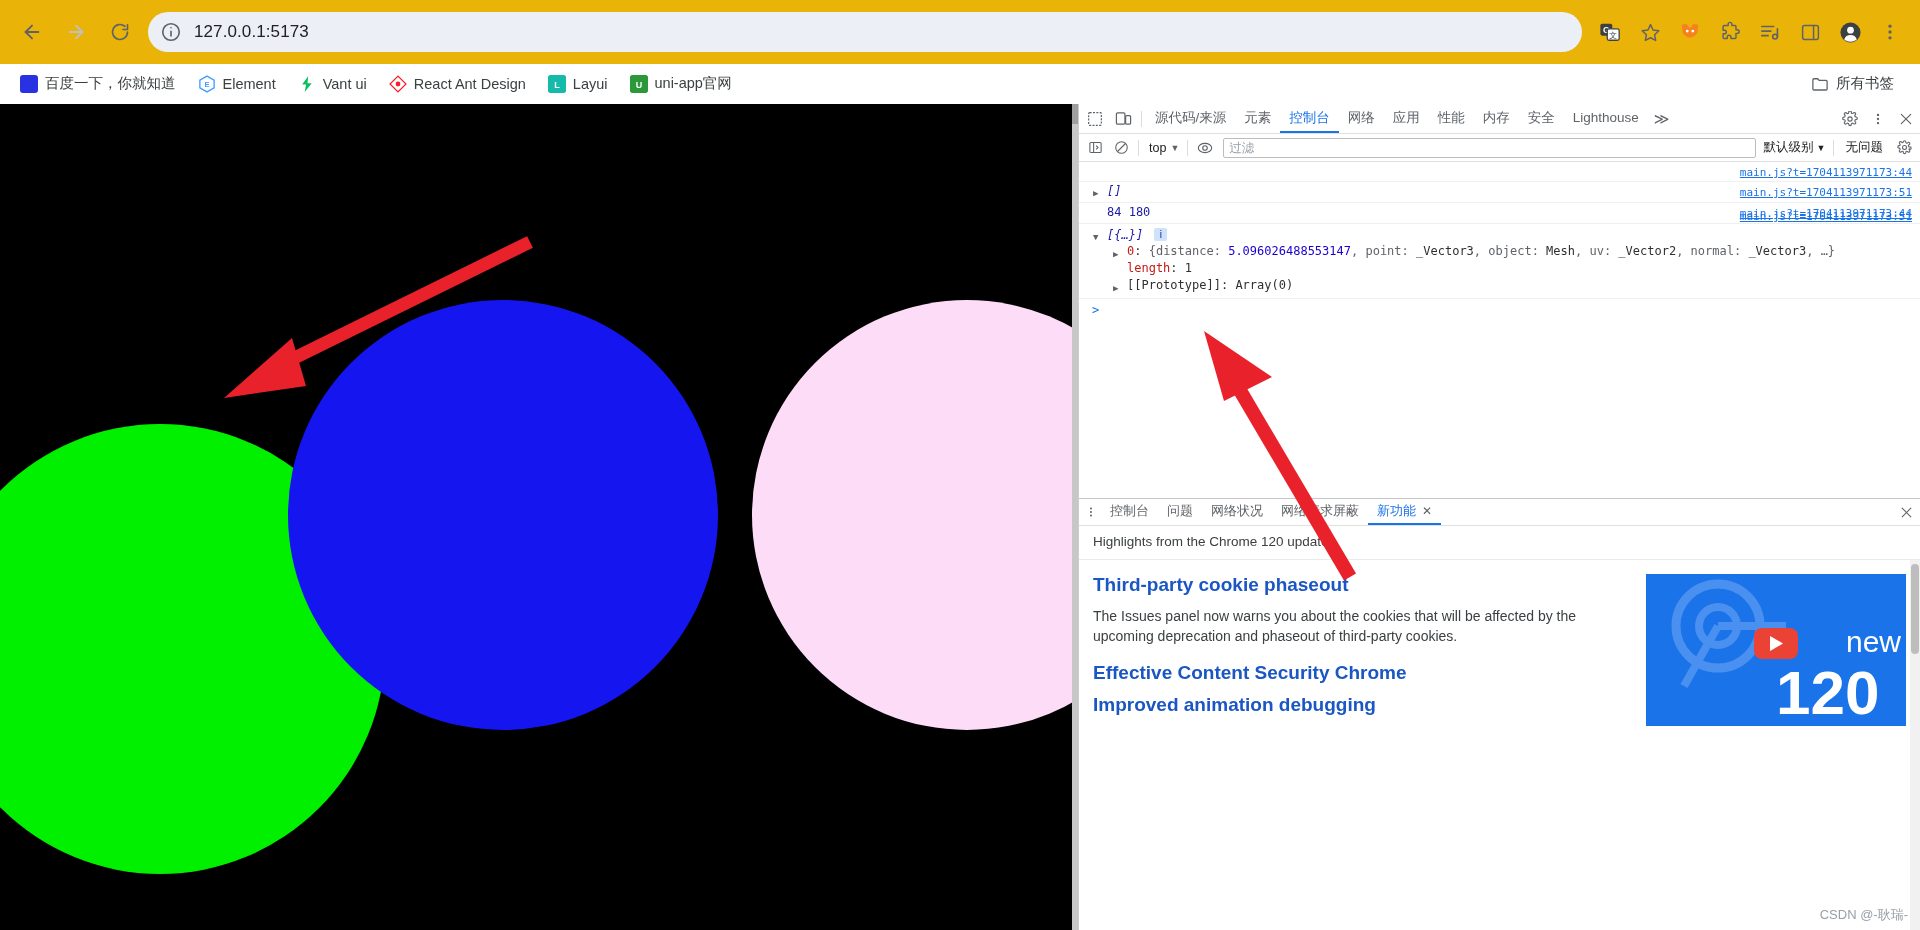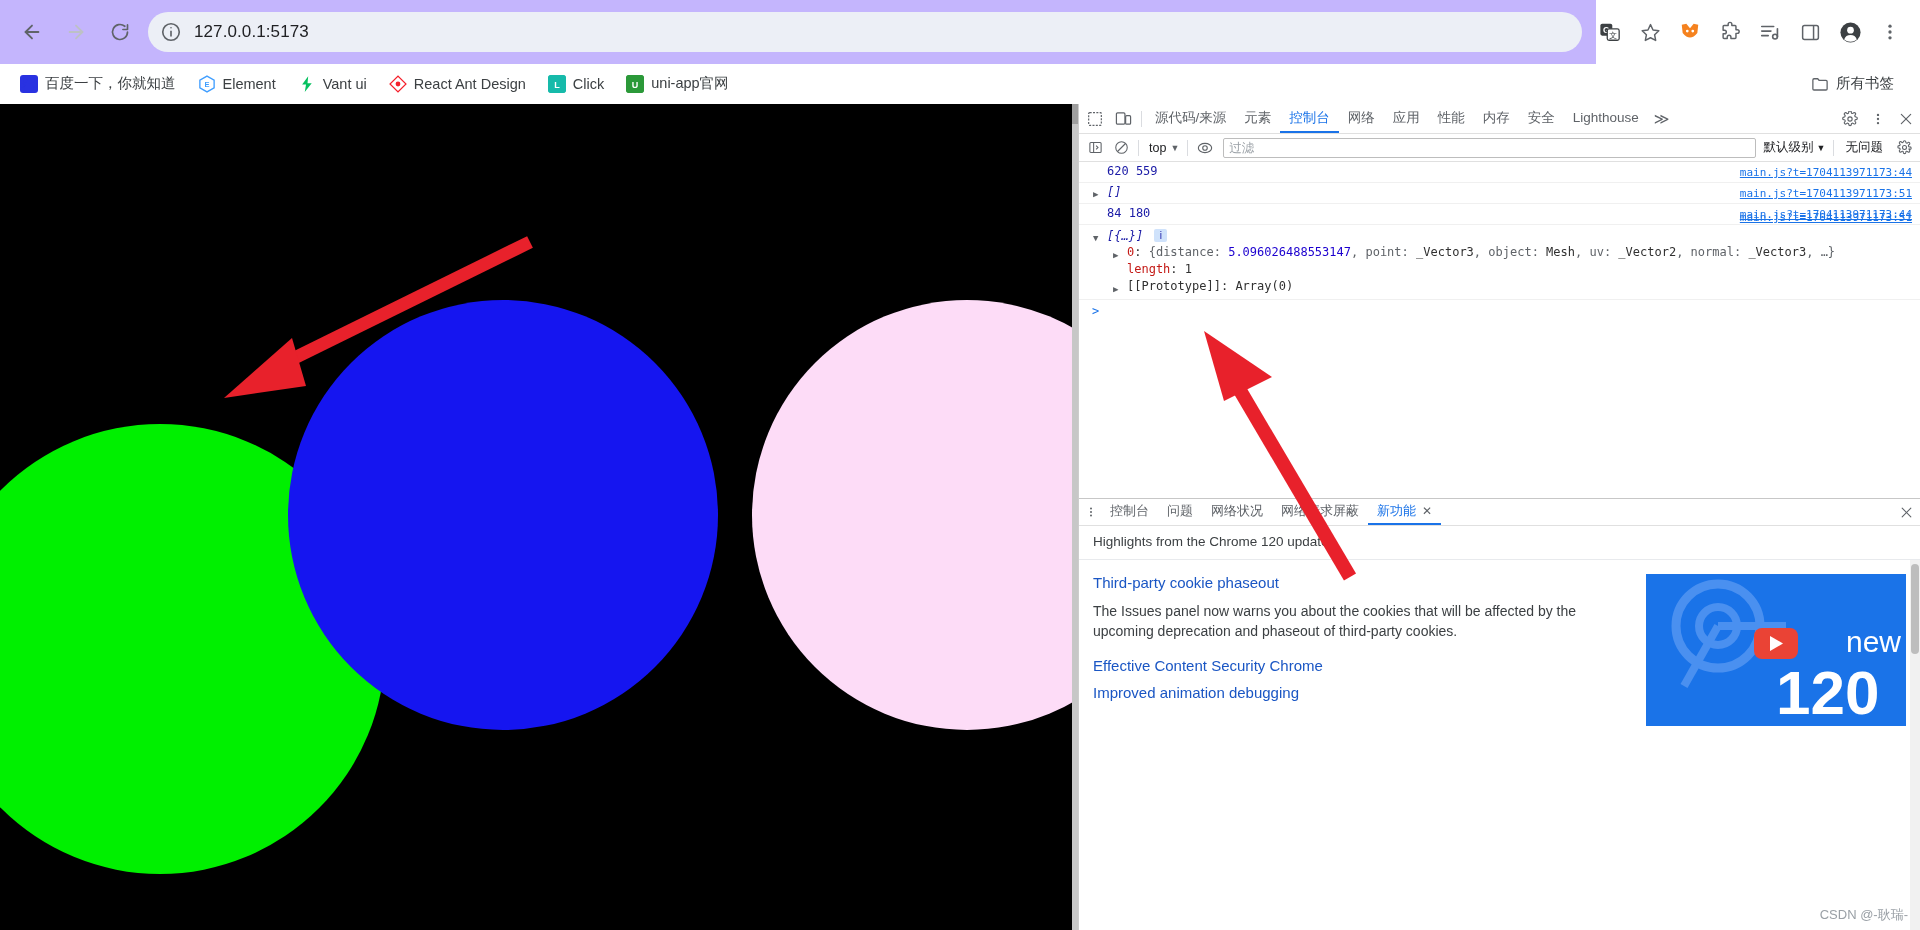"127.0.0.1:5173" .browser-top { background: #c4b5fd -> #eab308; width: 1596px -> 1920px }
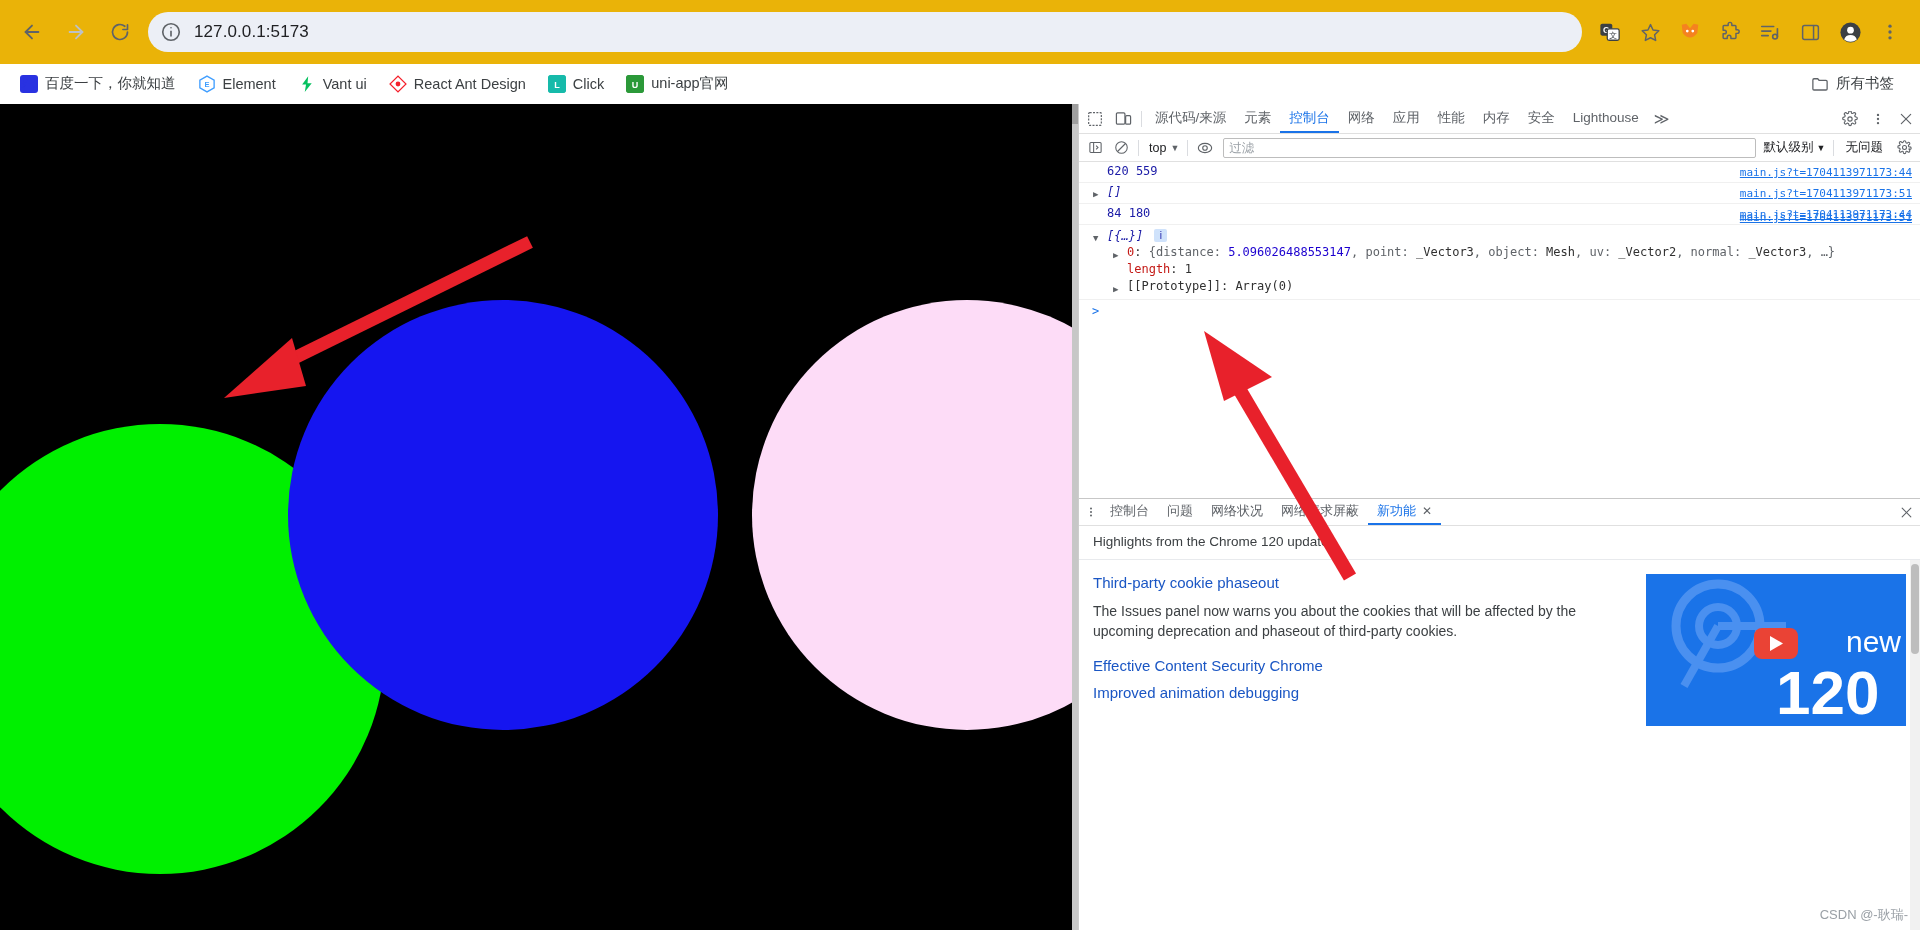"Click" span.bm-label { text: Click -> Layui }
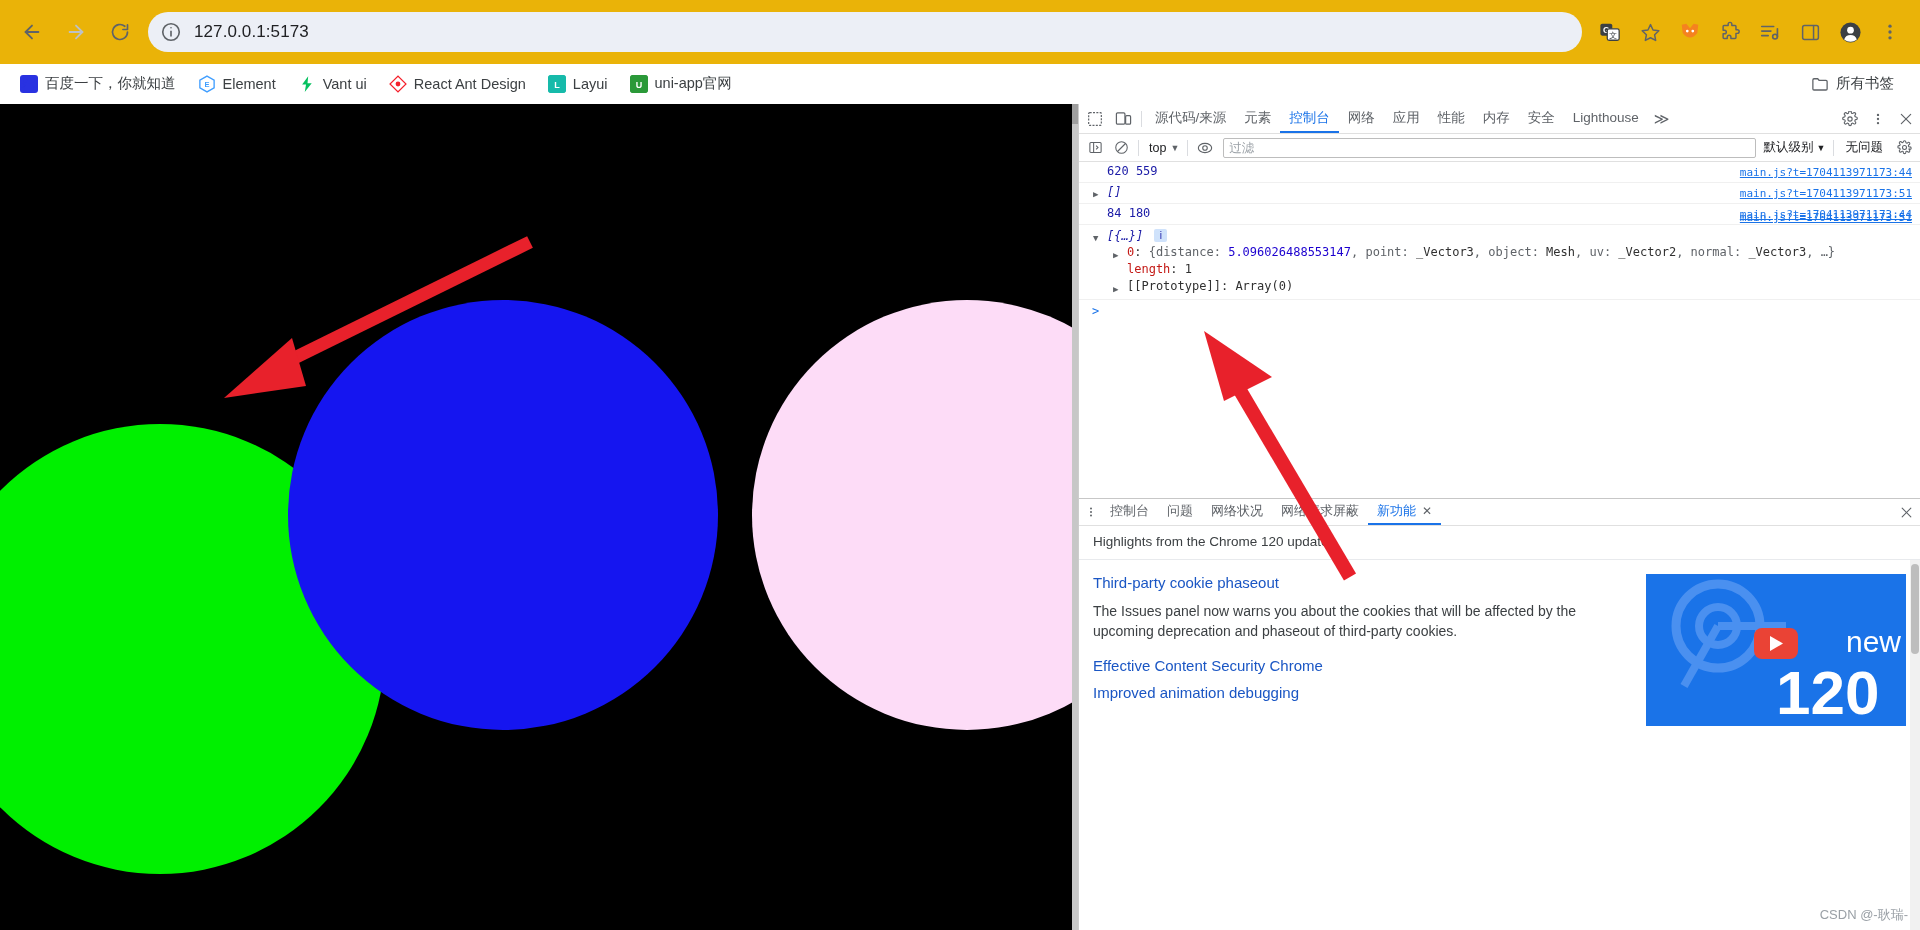"620 559" span.msg-text { html: <span>620 559</span> -> none }
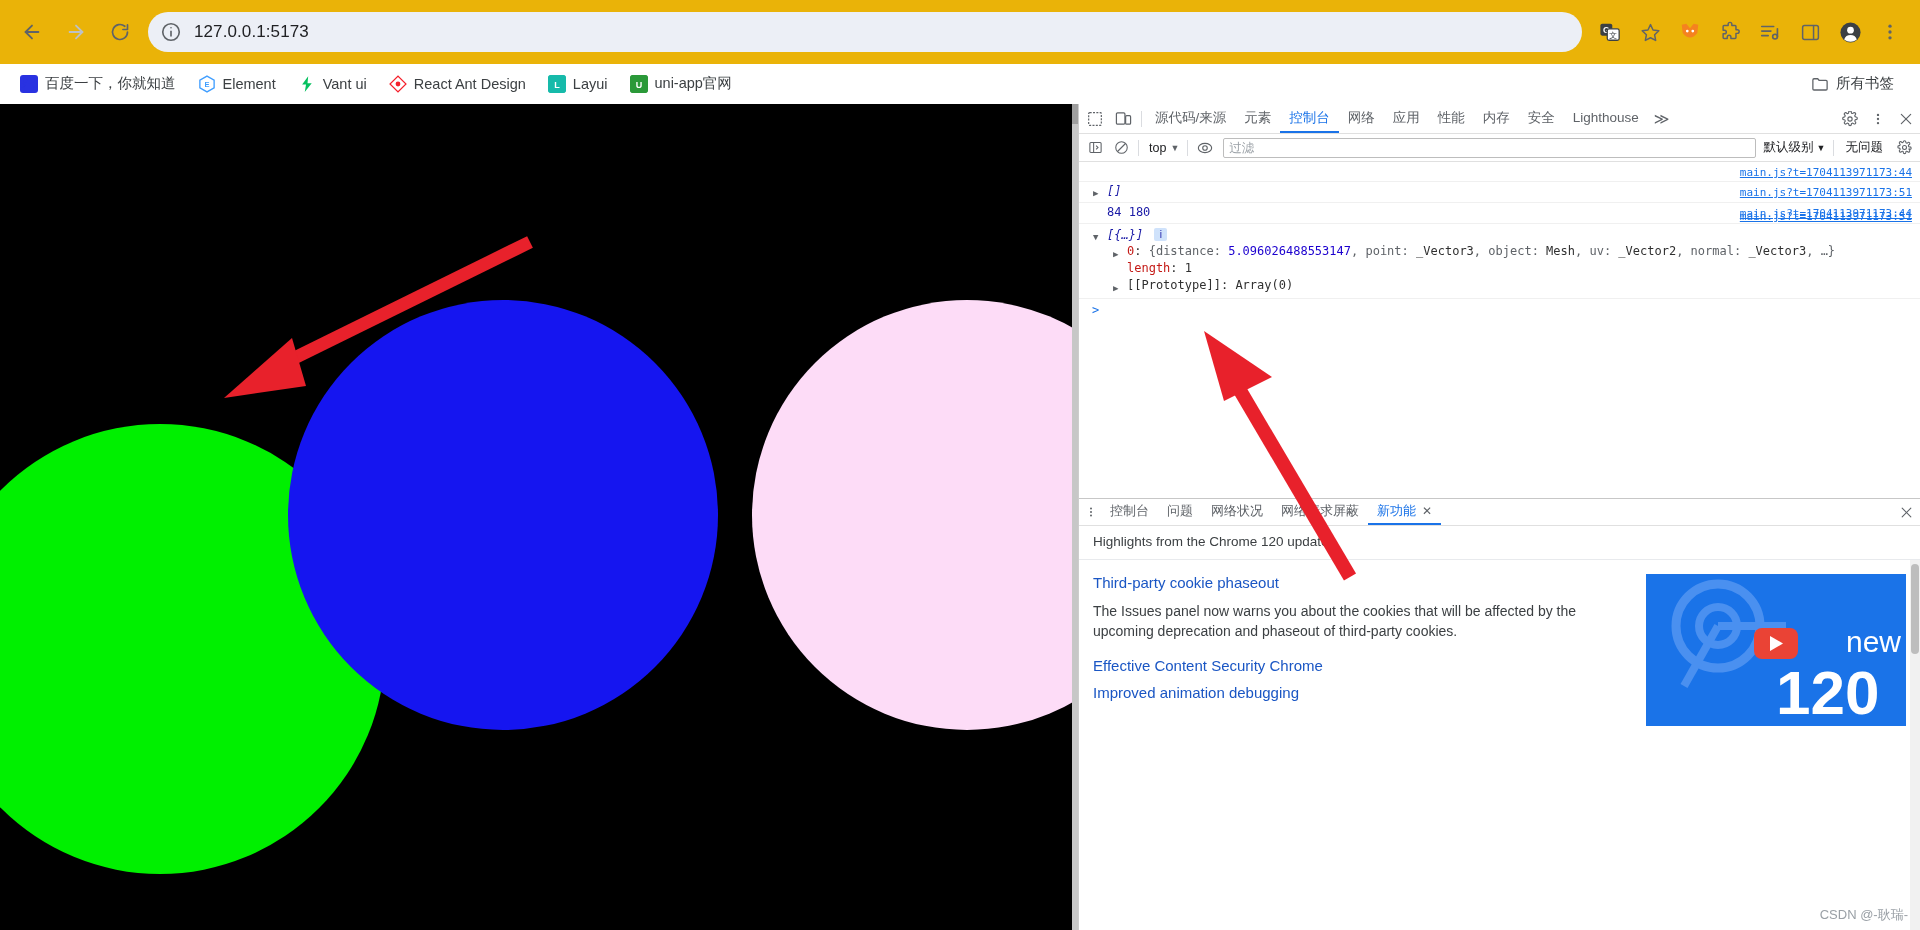"Third-party cookie phaseout" .wn-h { font-size: 15px -> 19px; font-weight: normal -> bold }
